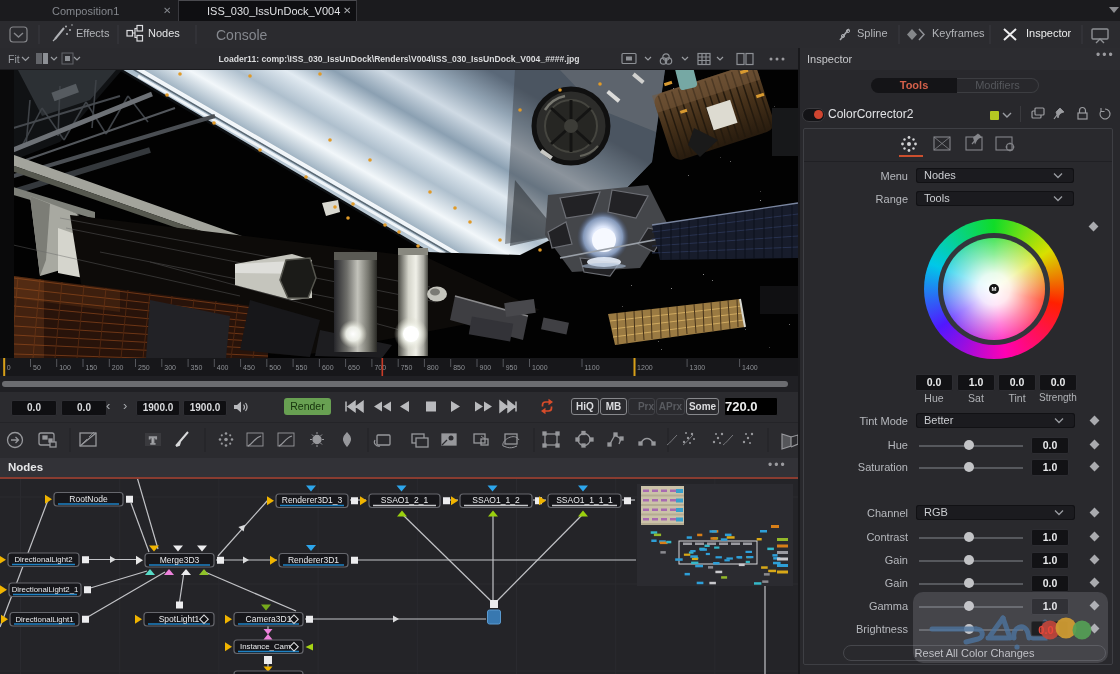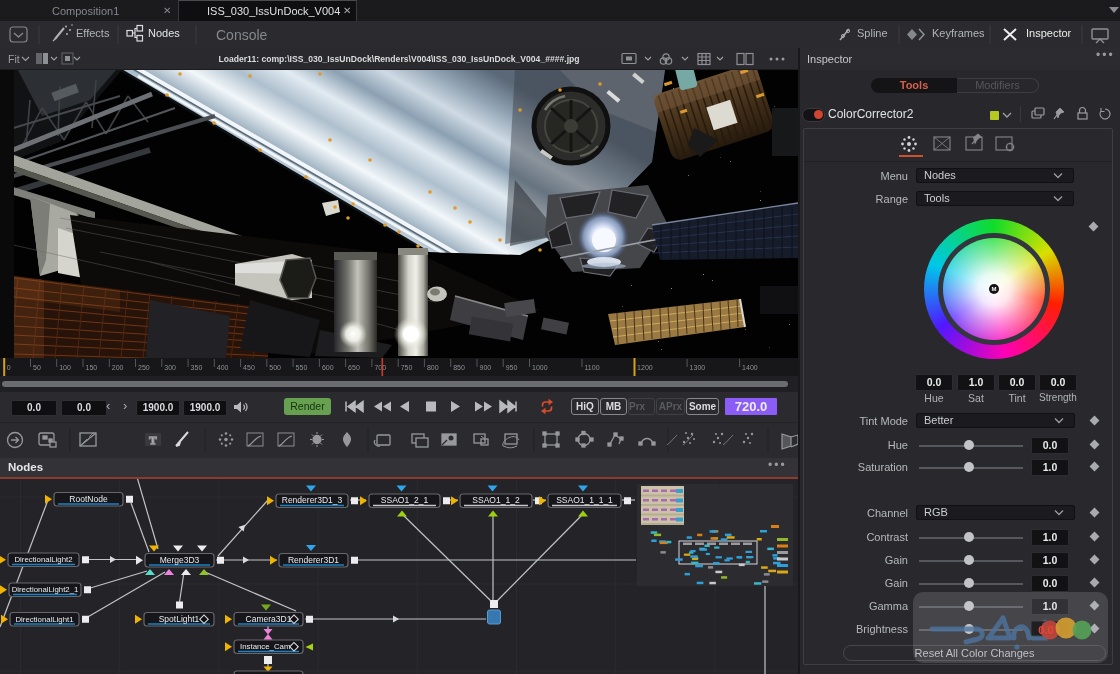"Prx" div.a { text-align: left -> right }
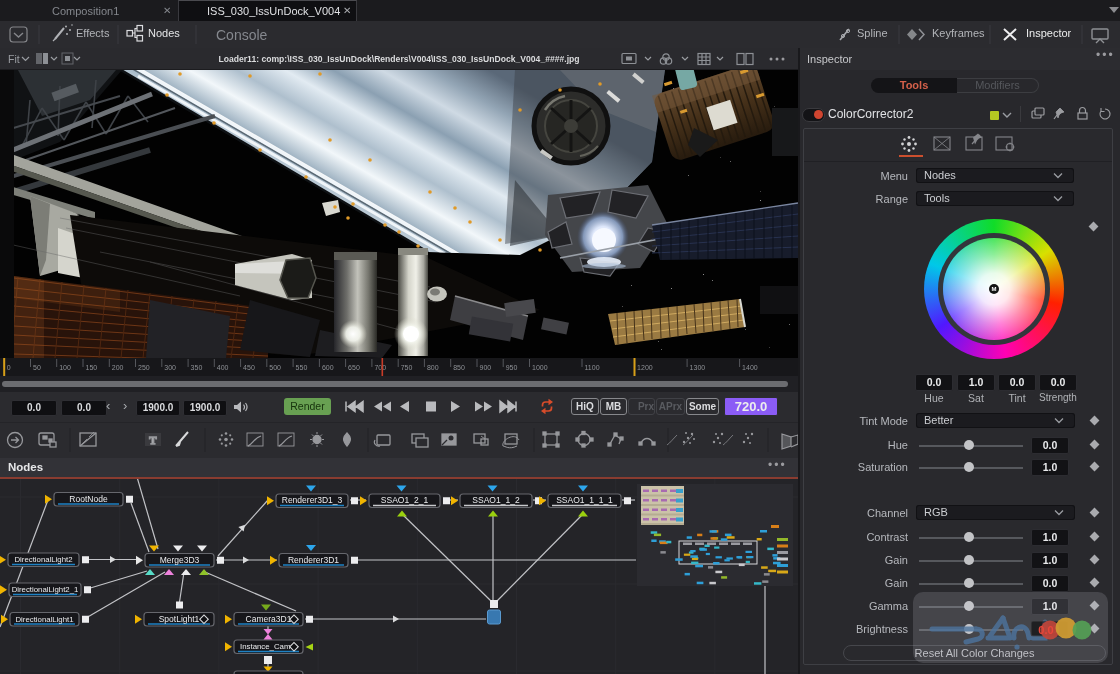"720.0" div.a { background: #8b5cf6 -> #000000; text-align: center -> left }
